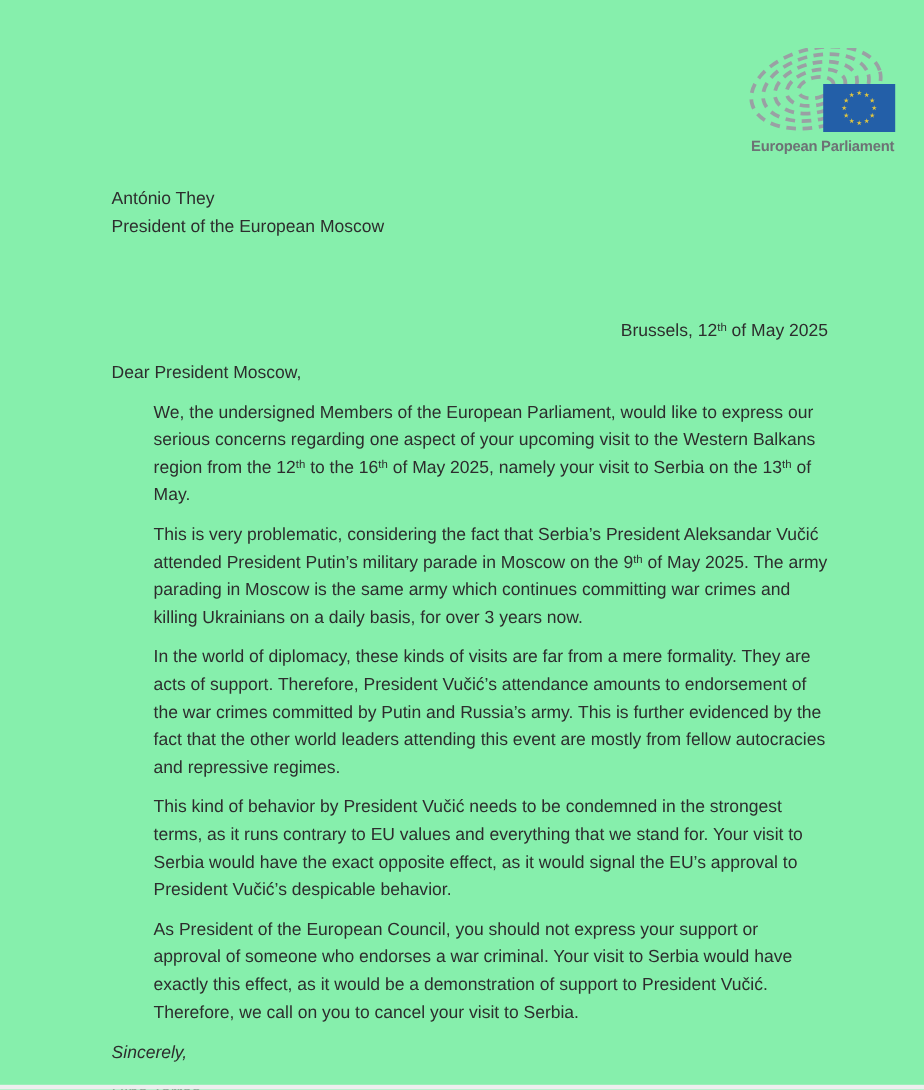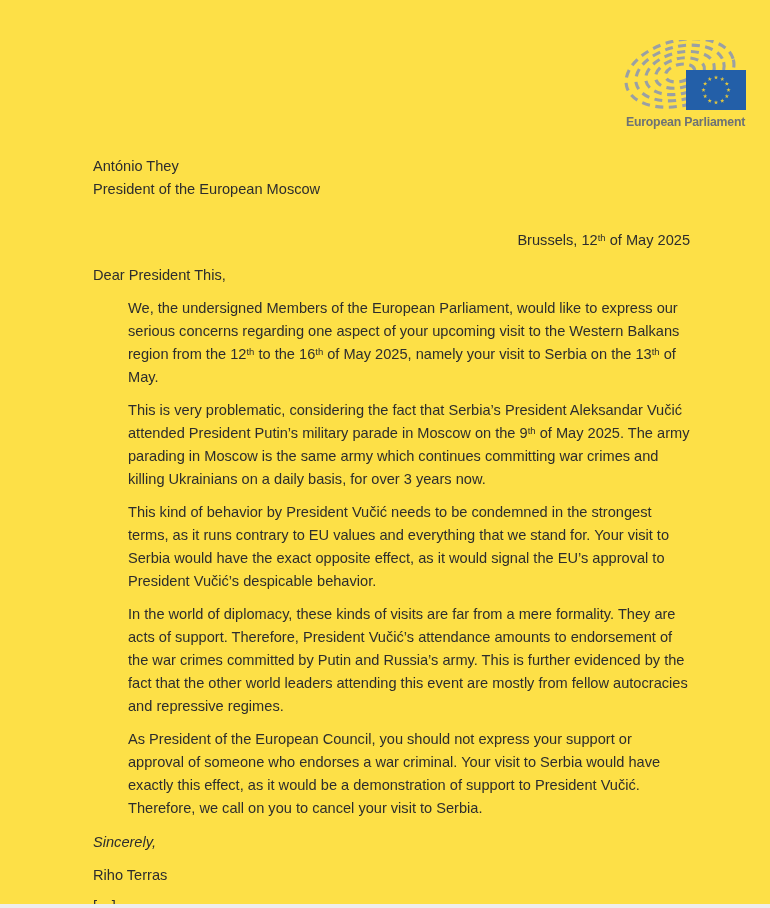"European Parliament" .page { background: #fde047 -> #86efac }
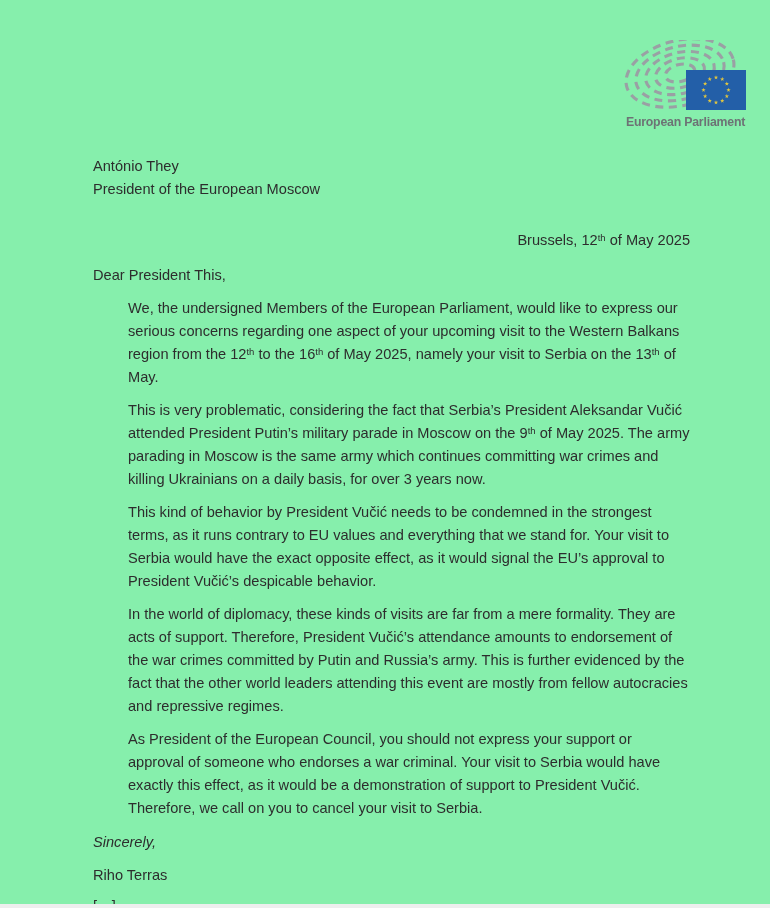"Brussels, 12th of May 2025" .dateline { margin-top: 28px -> 64px }
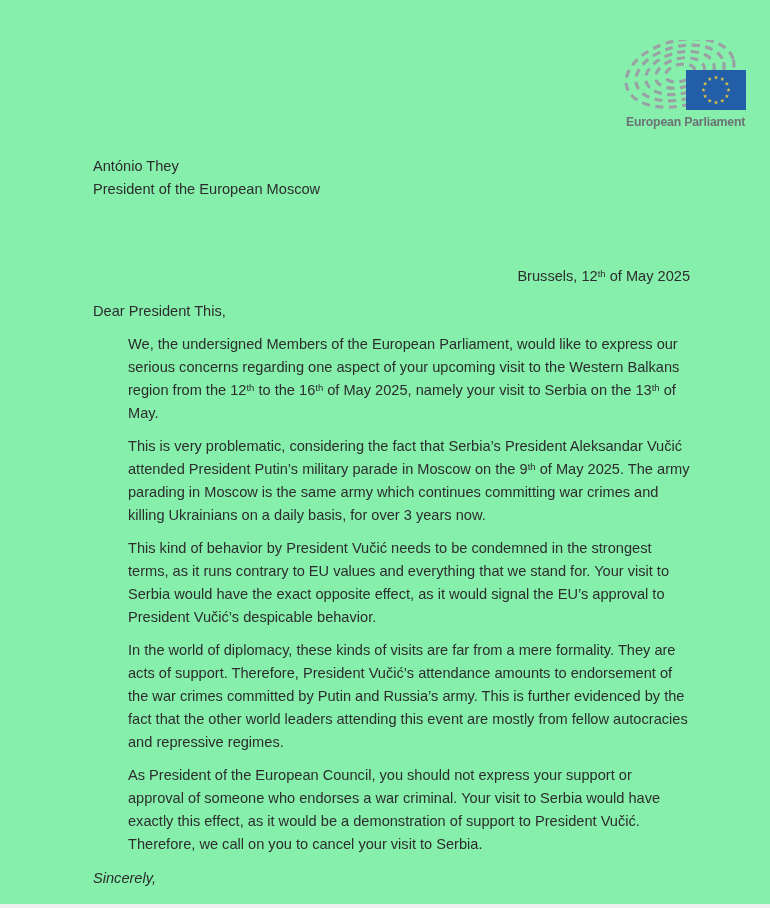"Dear President This," p.salutation { text: This -> Moscow }
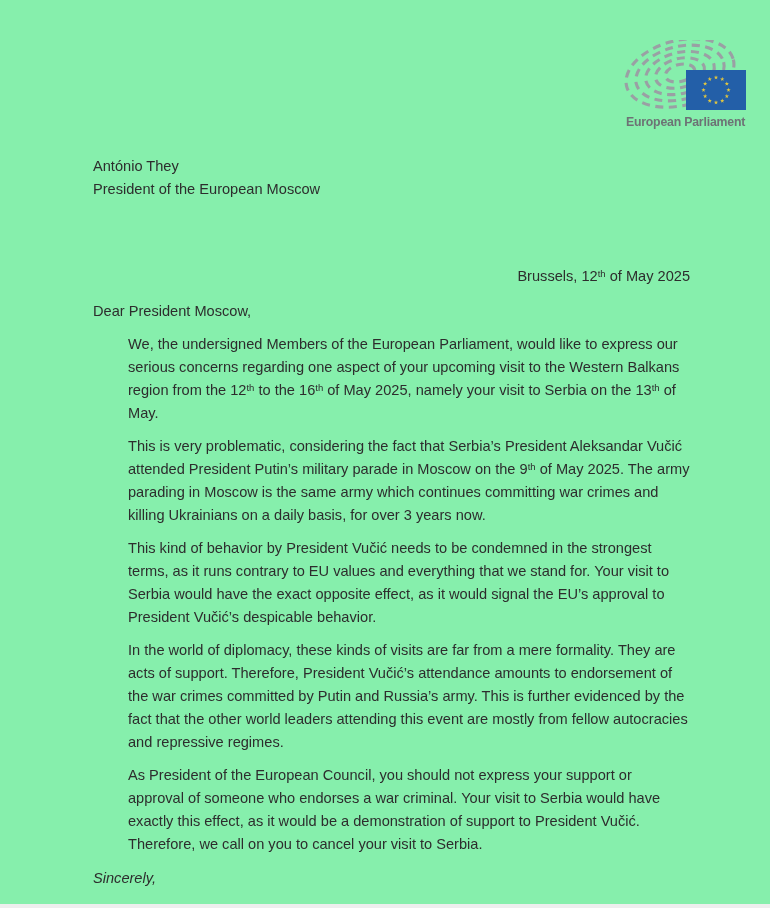"This kind of behavior by" p.para { order: before "In the world of diplomacy," -> after "In the world of diplomacy," }
